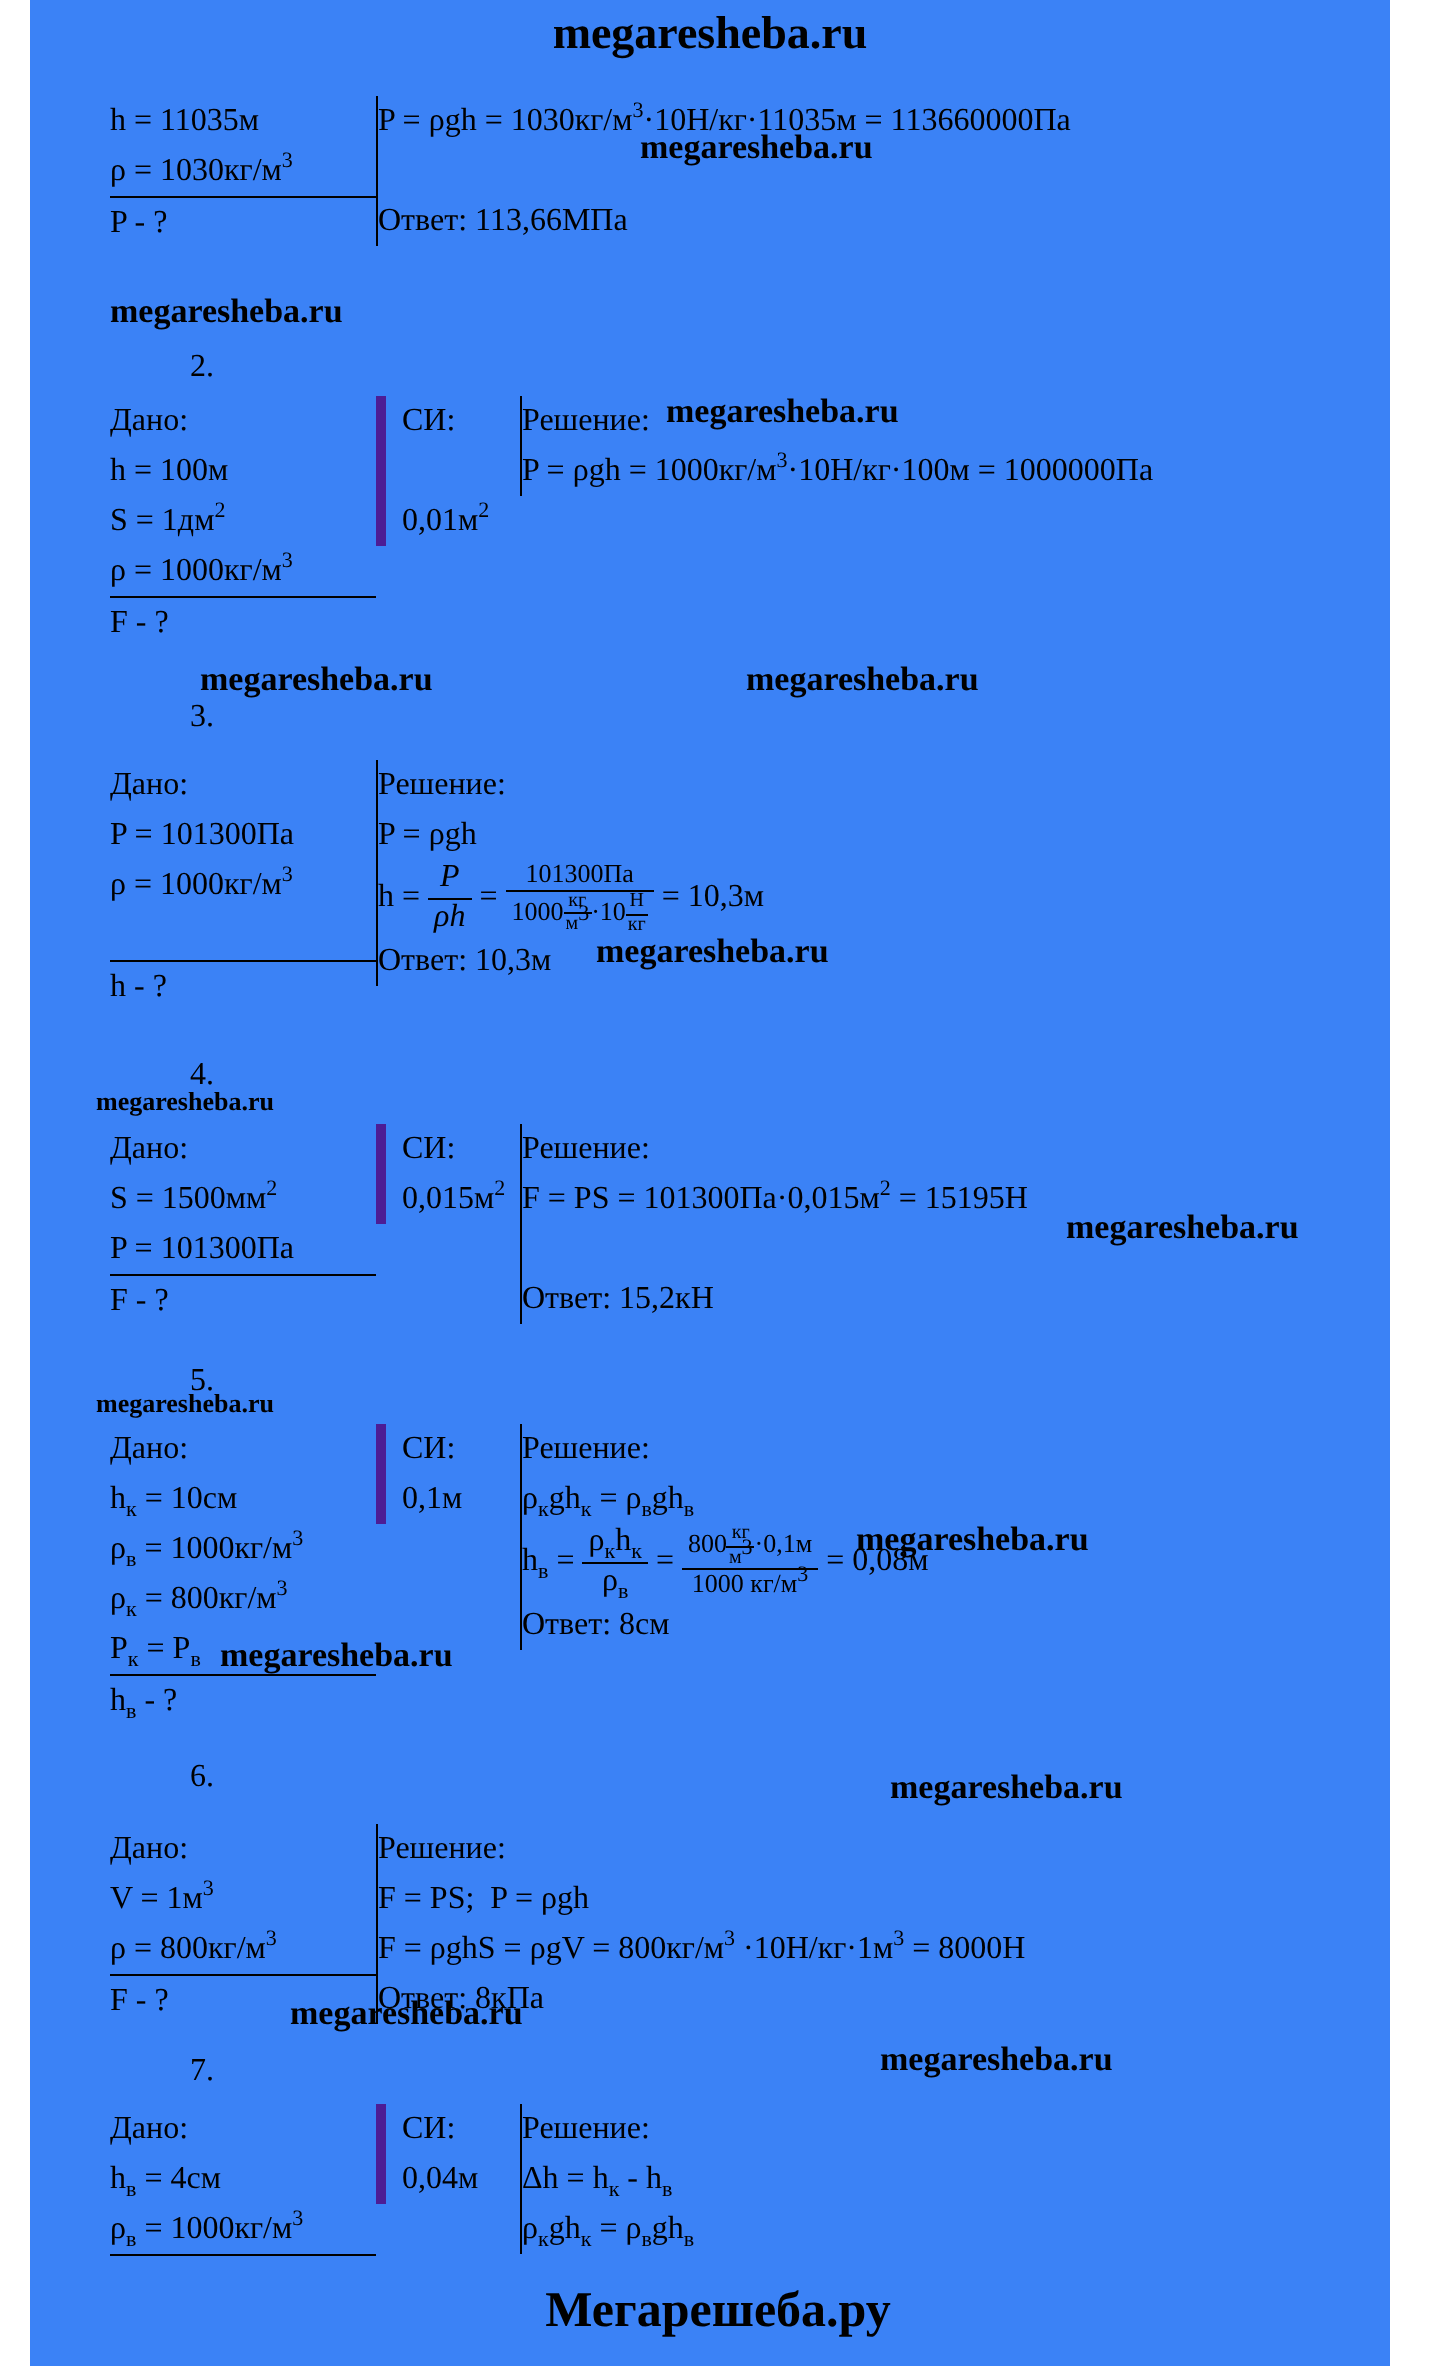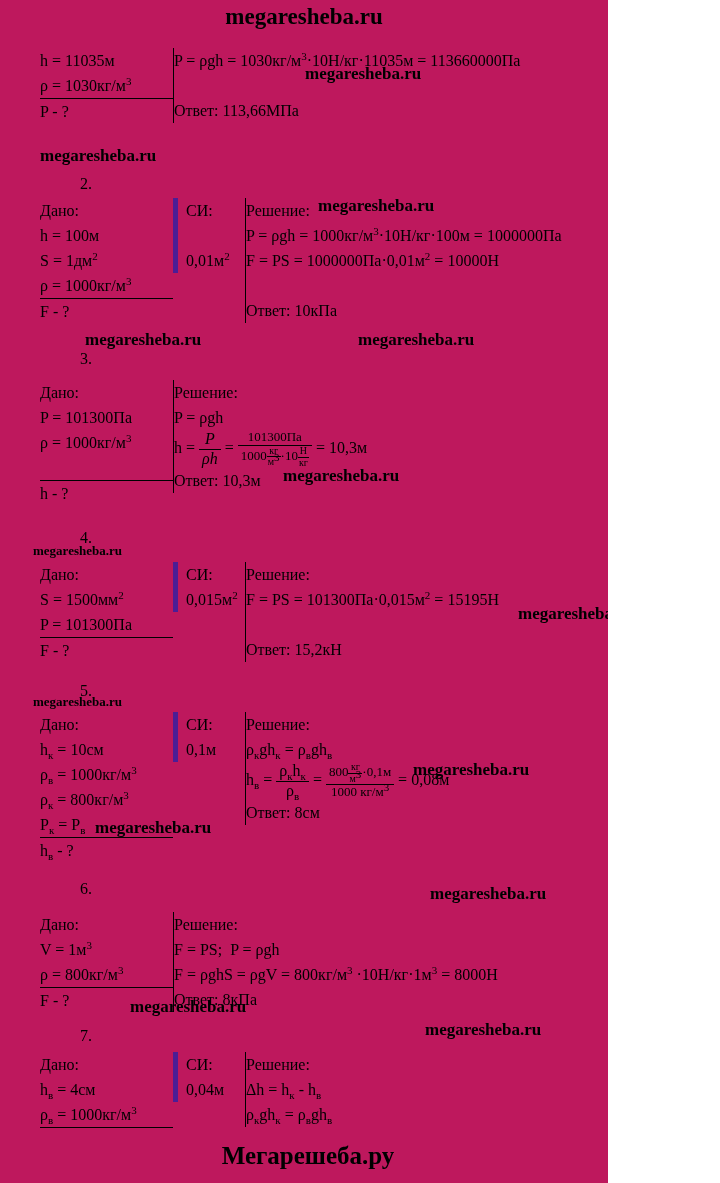"megaresheba.ru" .page { background: #be185d -> #3b82f6; margin-left: none -> 15px; width: 608px -> 680px }
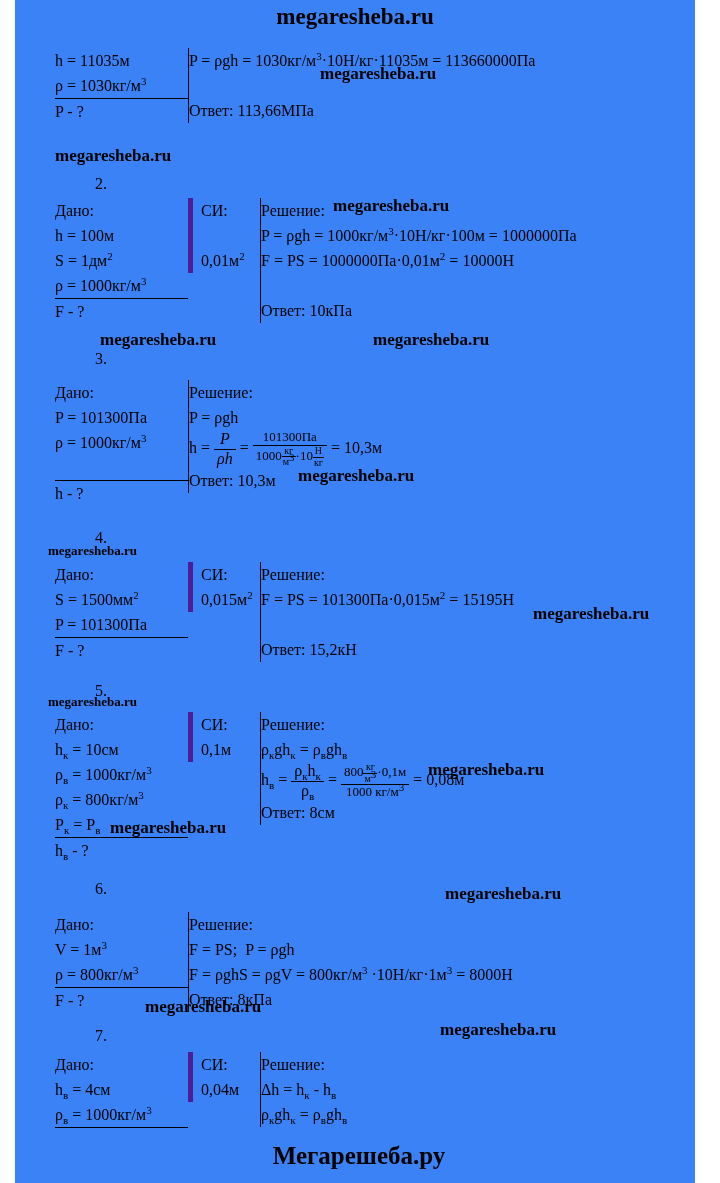"F = PS = 1000000Па·0,01м2" div.line { html: <div>F = PS = 1000000Па·0,01м<sup>2</sup> = 10000Н</div> -> none }
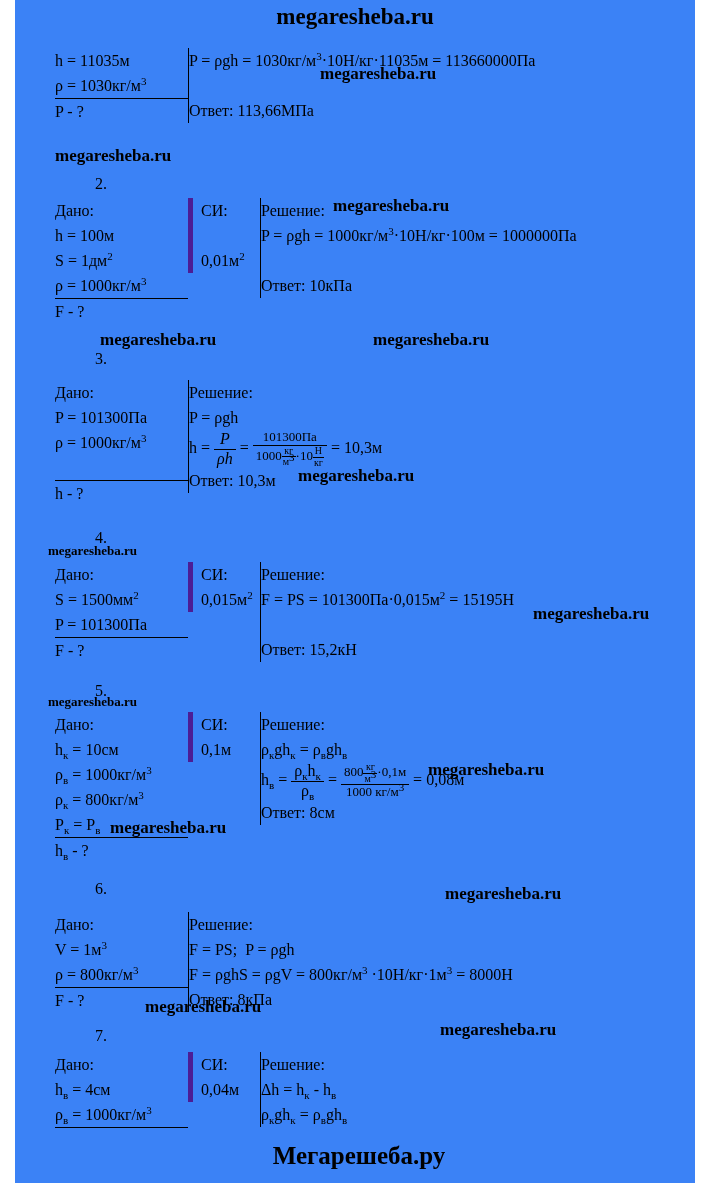"Ответ: 10кПа" div.line { html: <div>Ответ: 10кПа</div> -> none }
